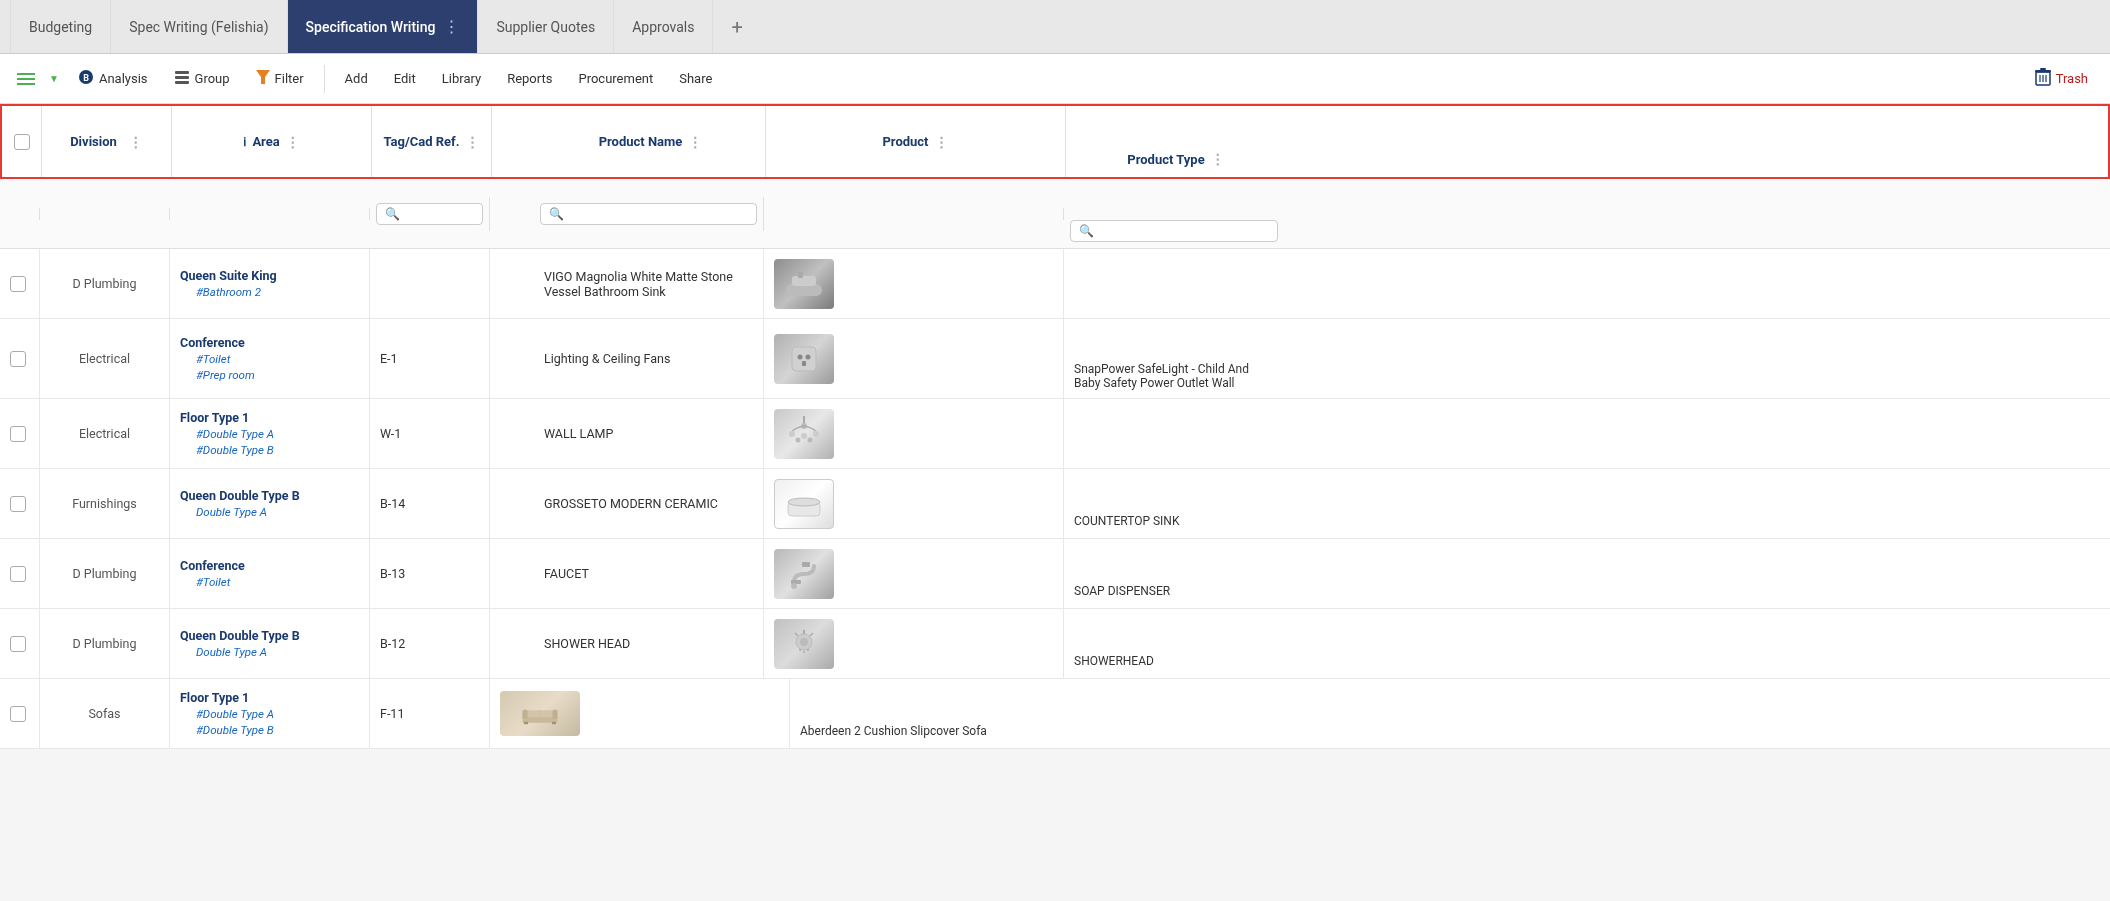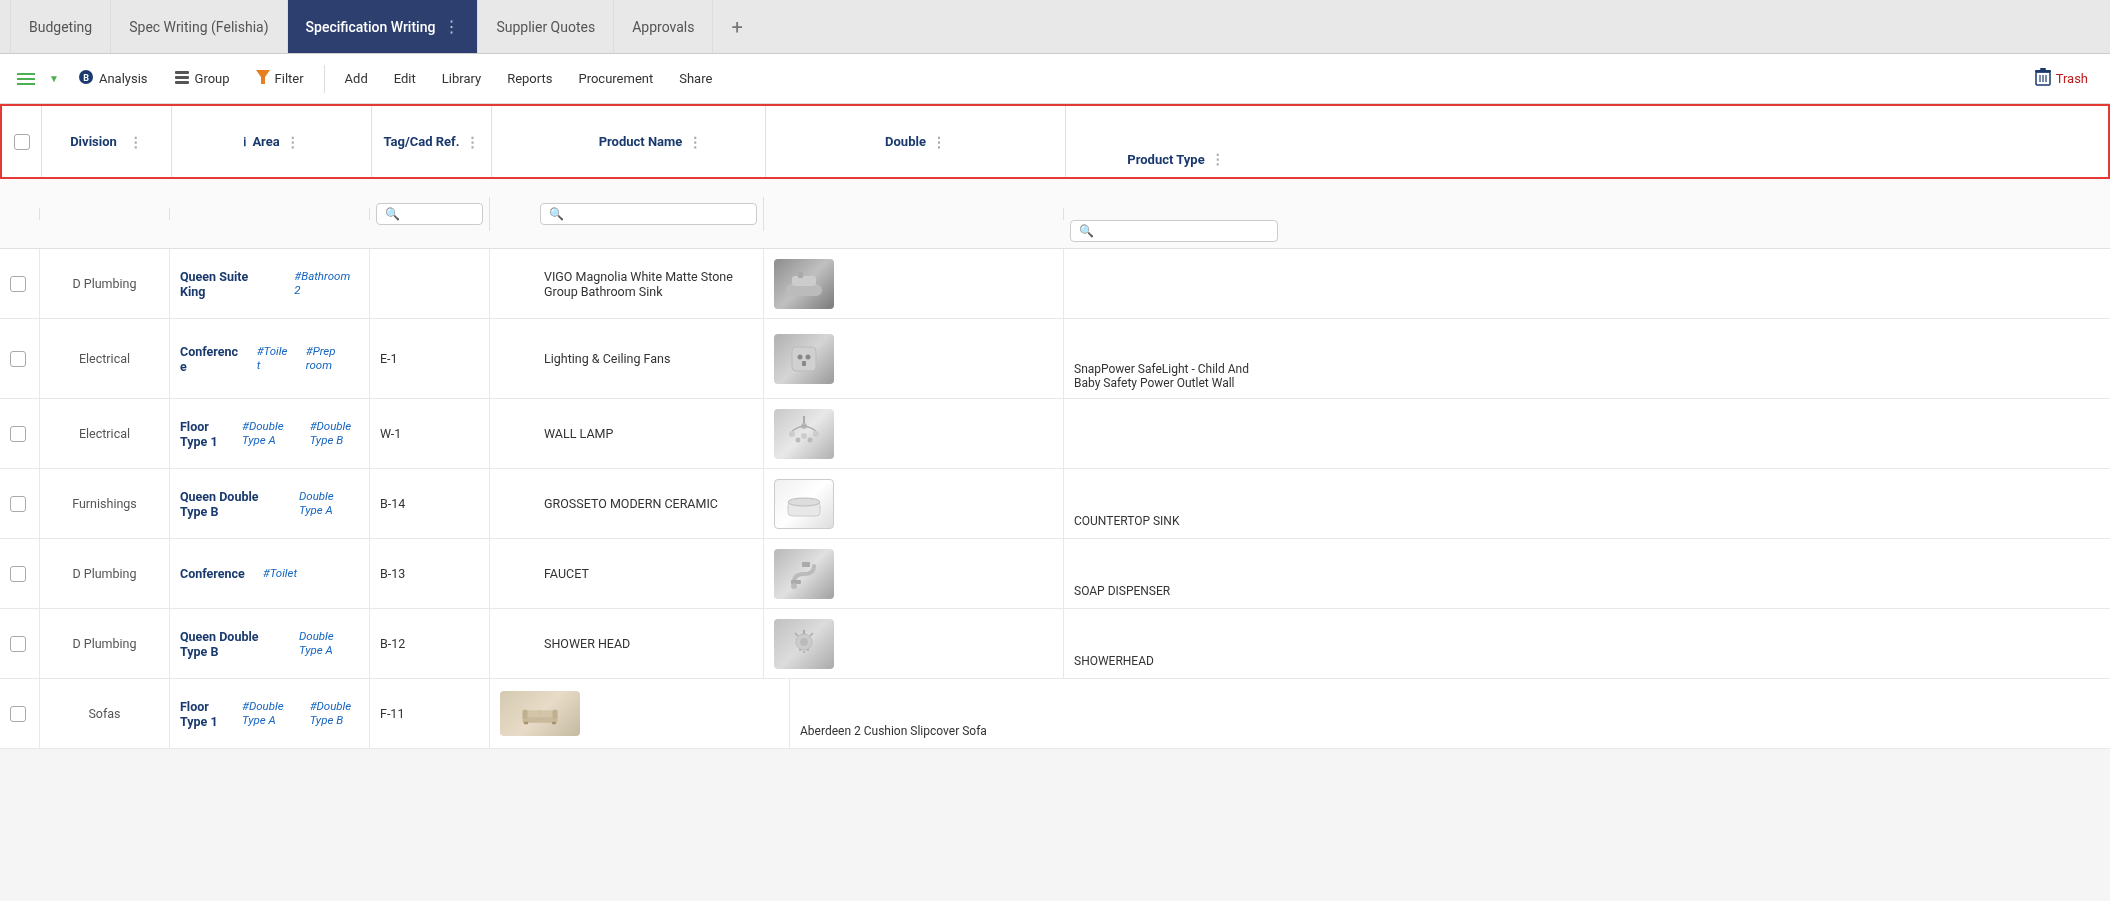"Double" span { text: Double -> Product }
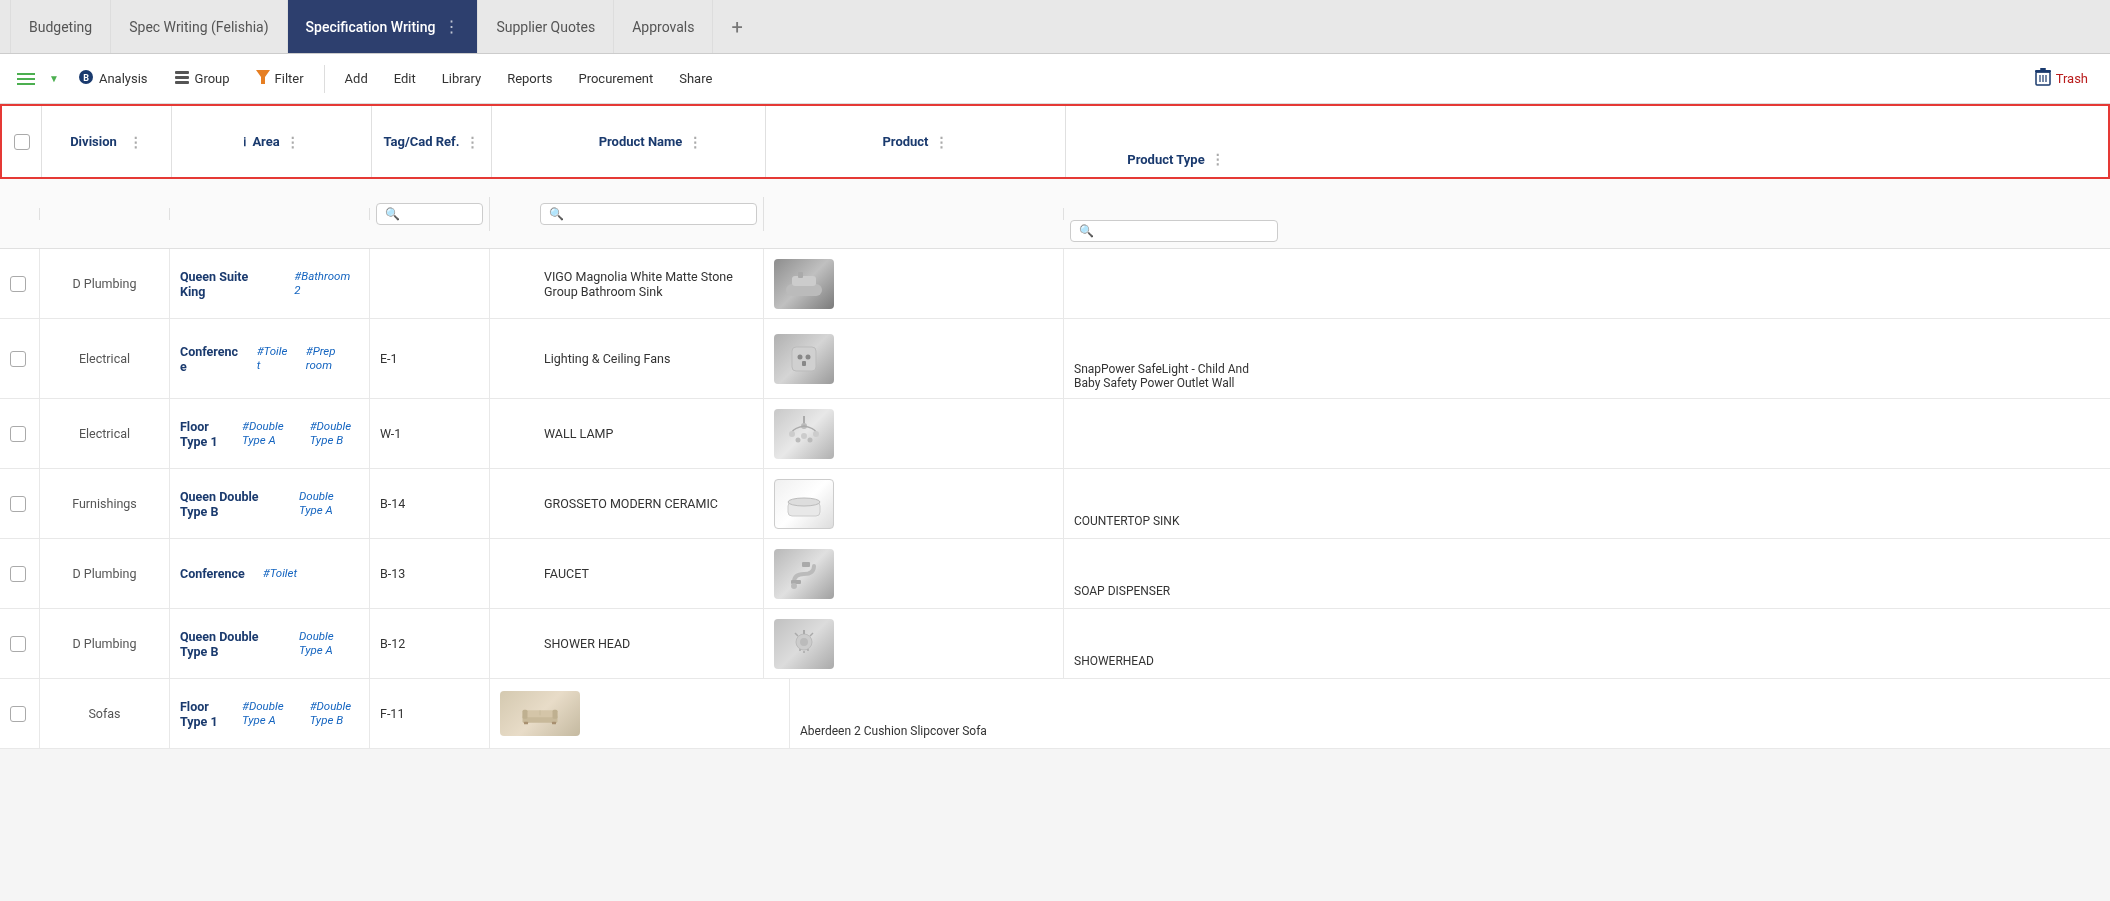"Queen Suite King" .area-content { flex-direction: row -> column }
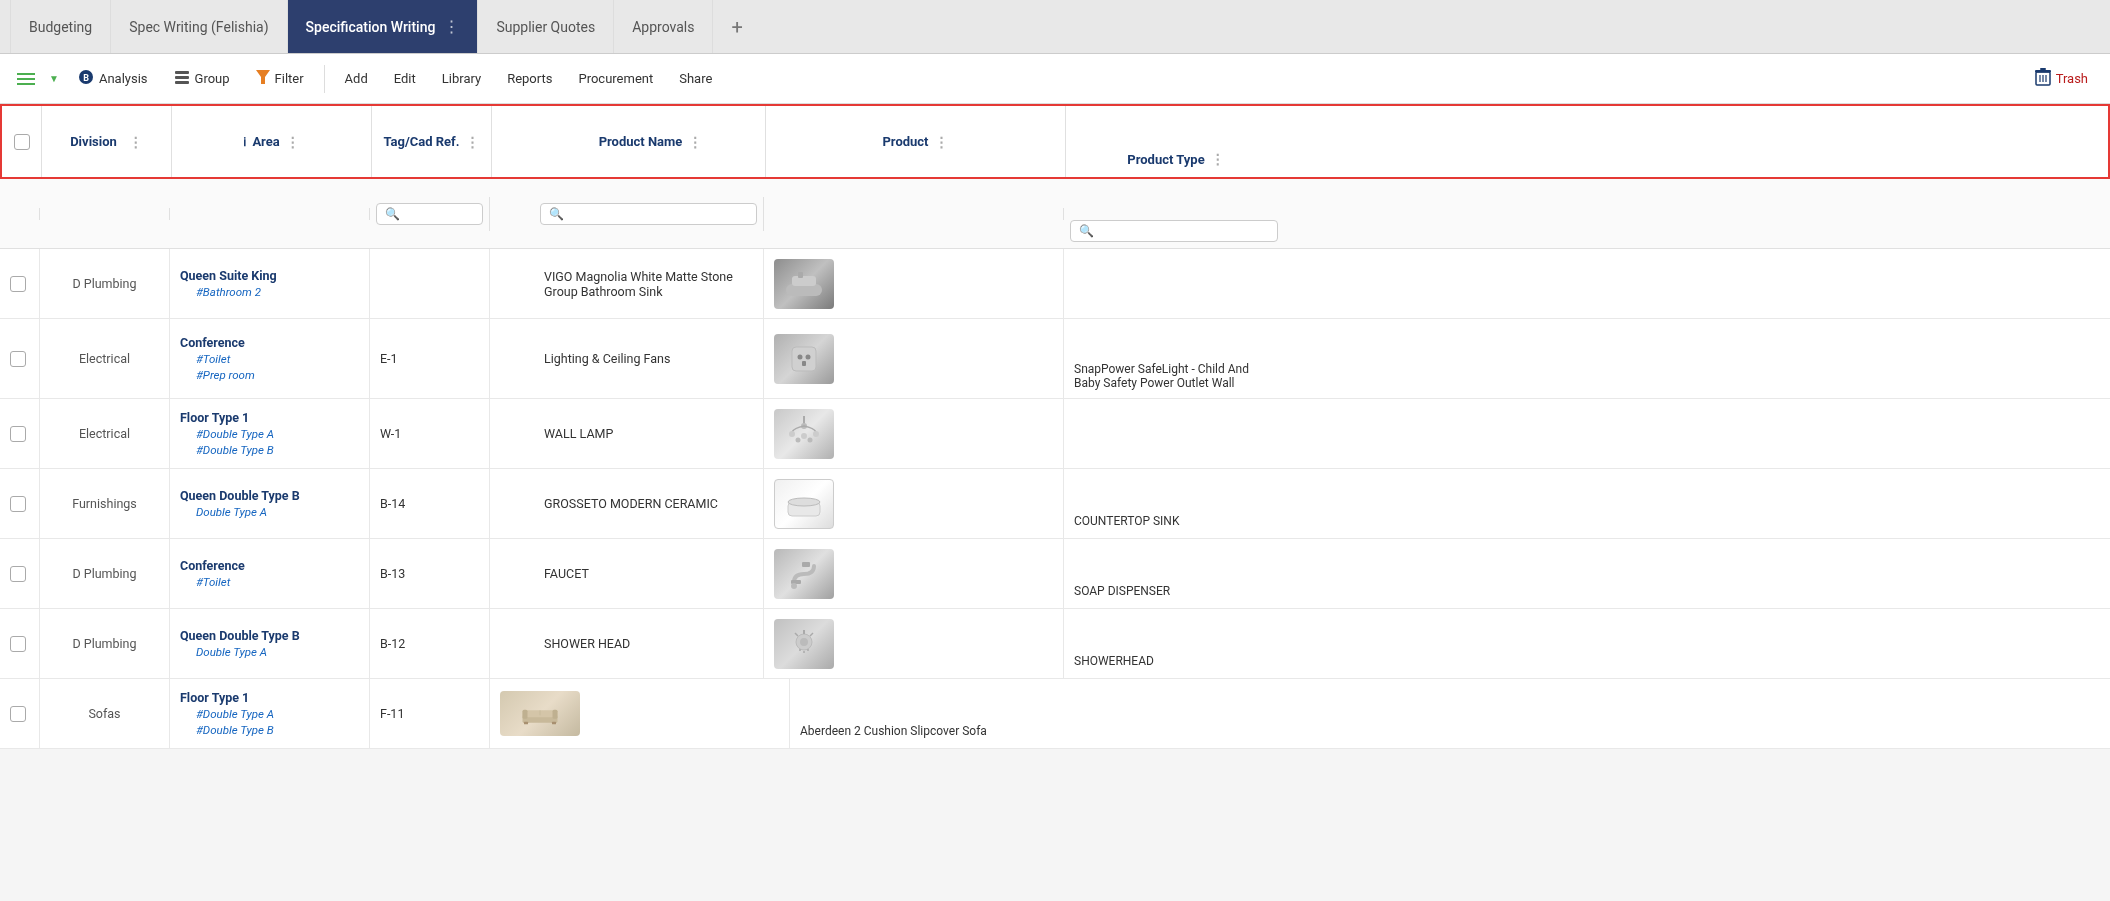"VIGO Magnolia White Matte Stone" span { text: Group -> Vessel }
